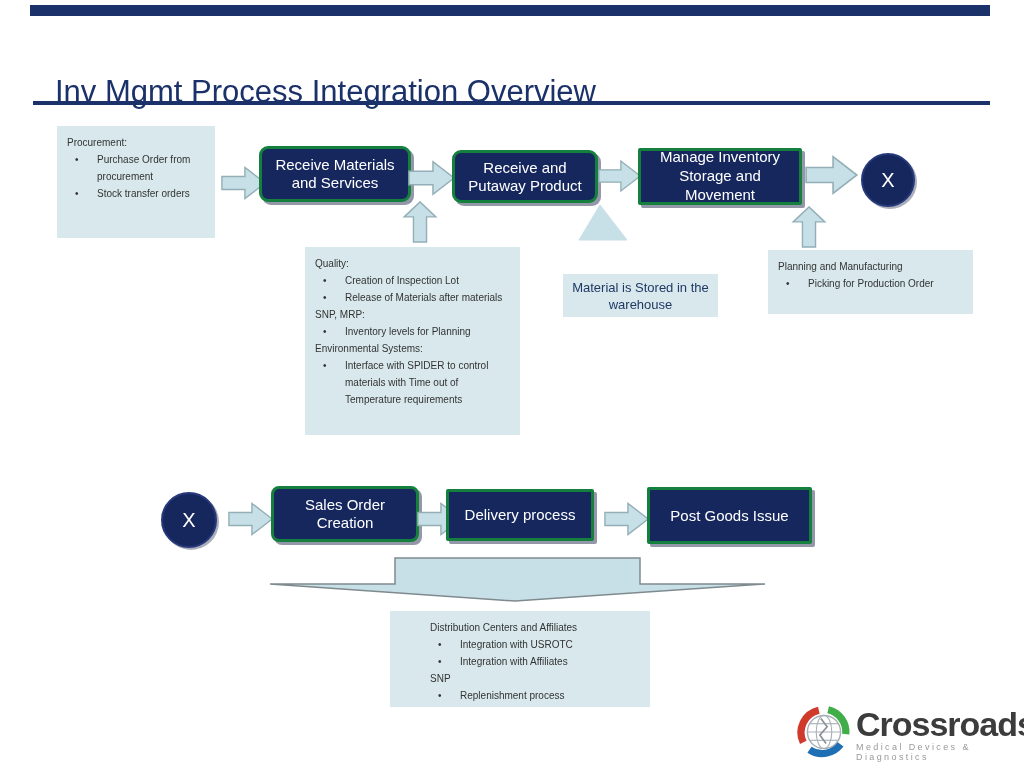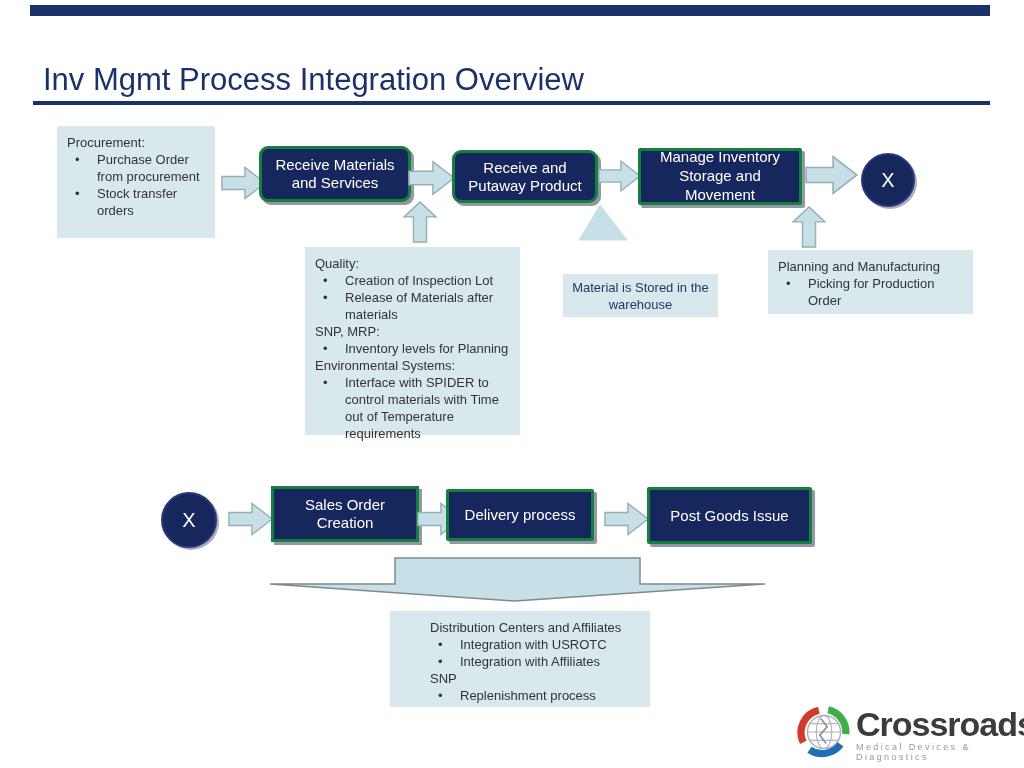"Inv Mgmt Process Integration Overview" .title { margin: 0 -> 12px }
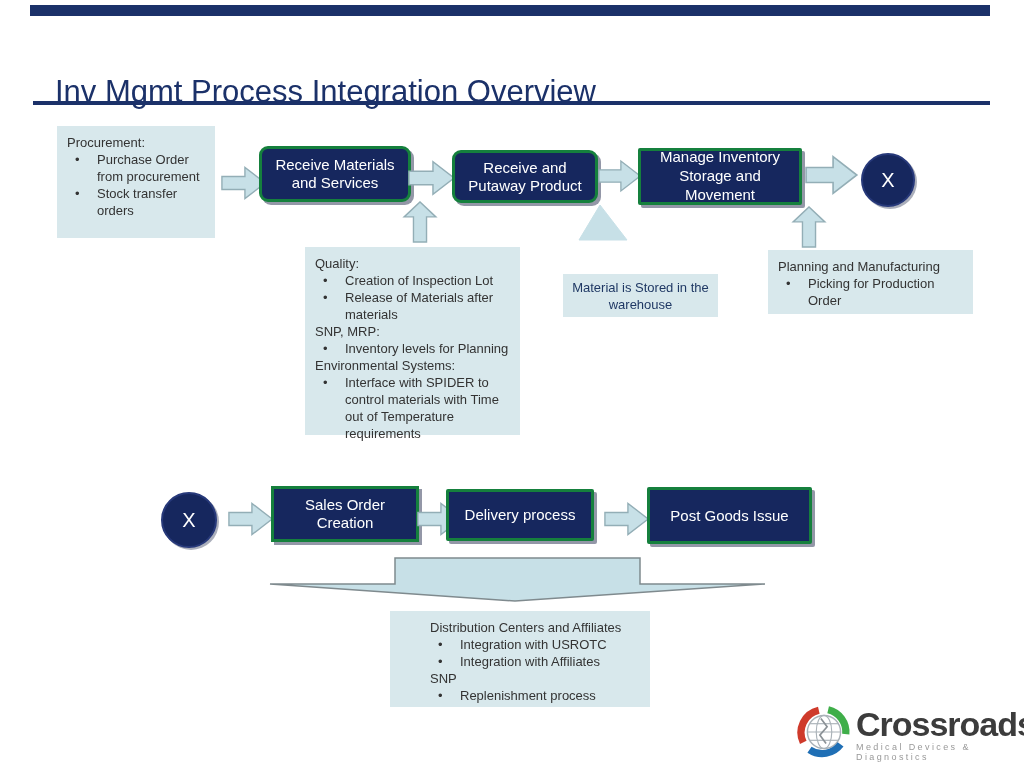"Procurement:" .note { font-size: 13px -> 10px }
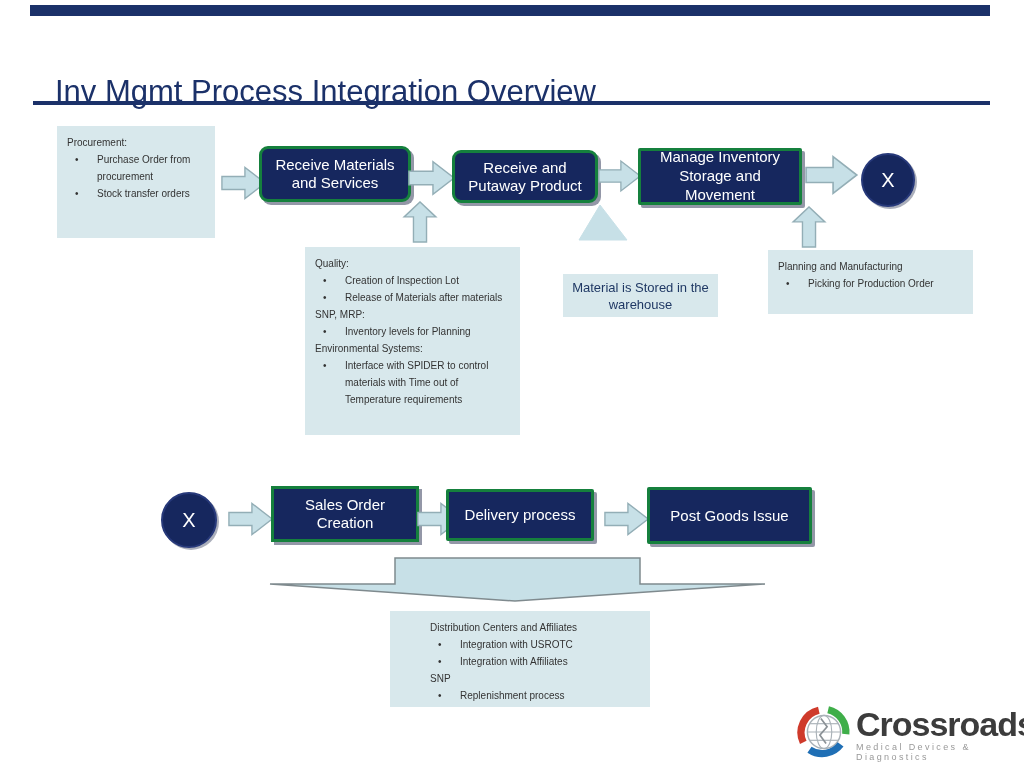"Sales Order Creation" .box-sales-order { border-radius: 0 -> 8px }
